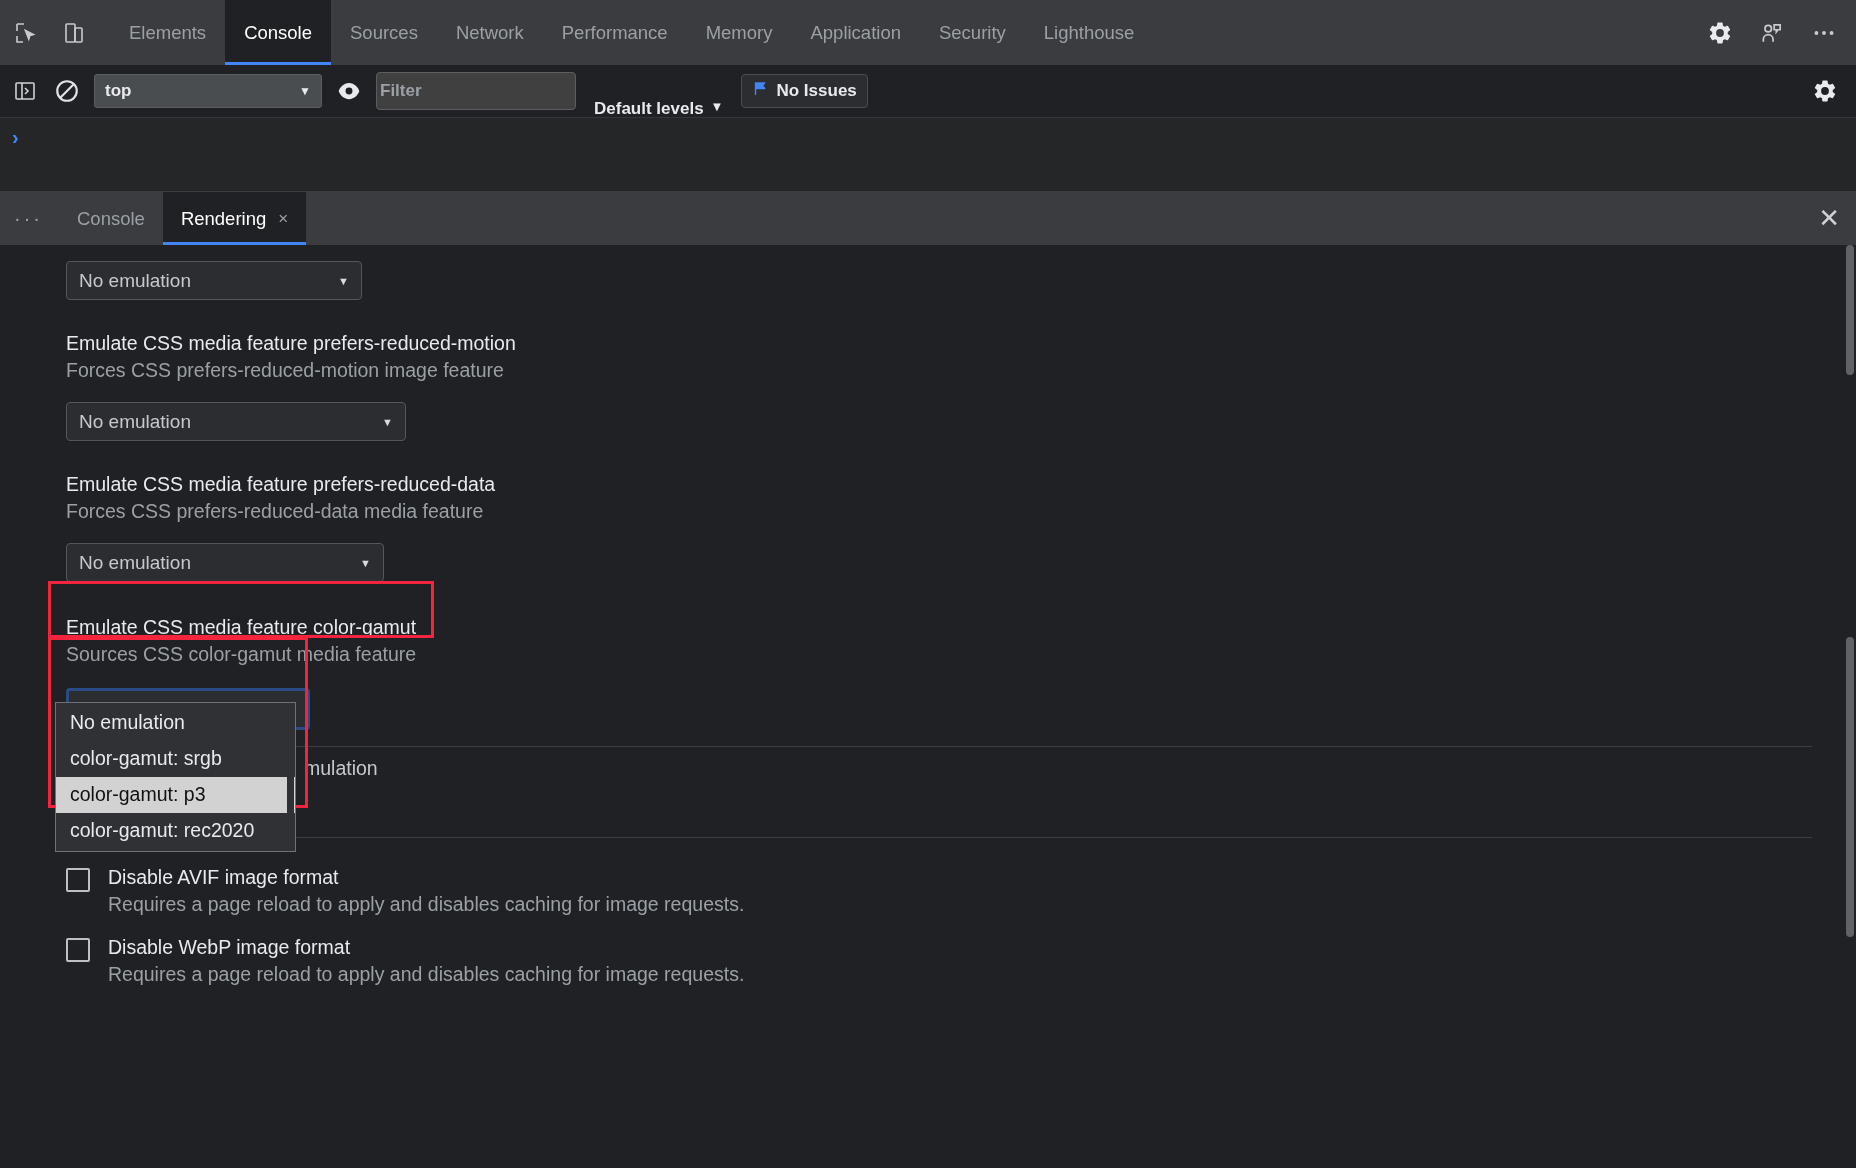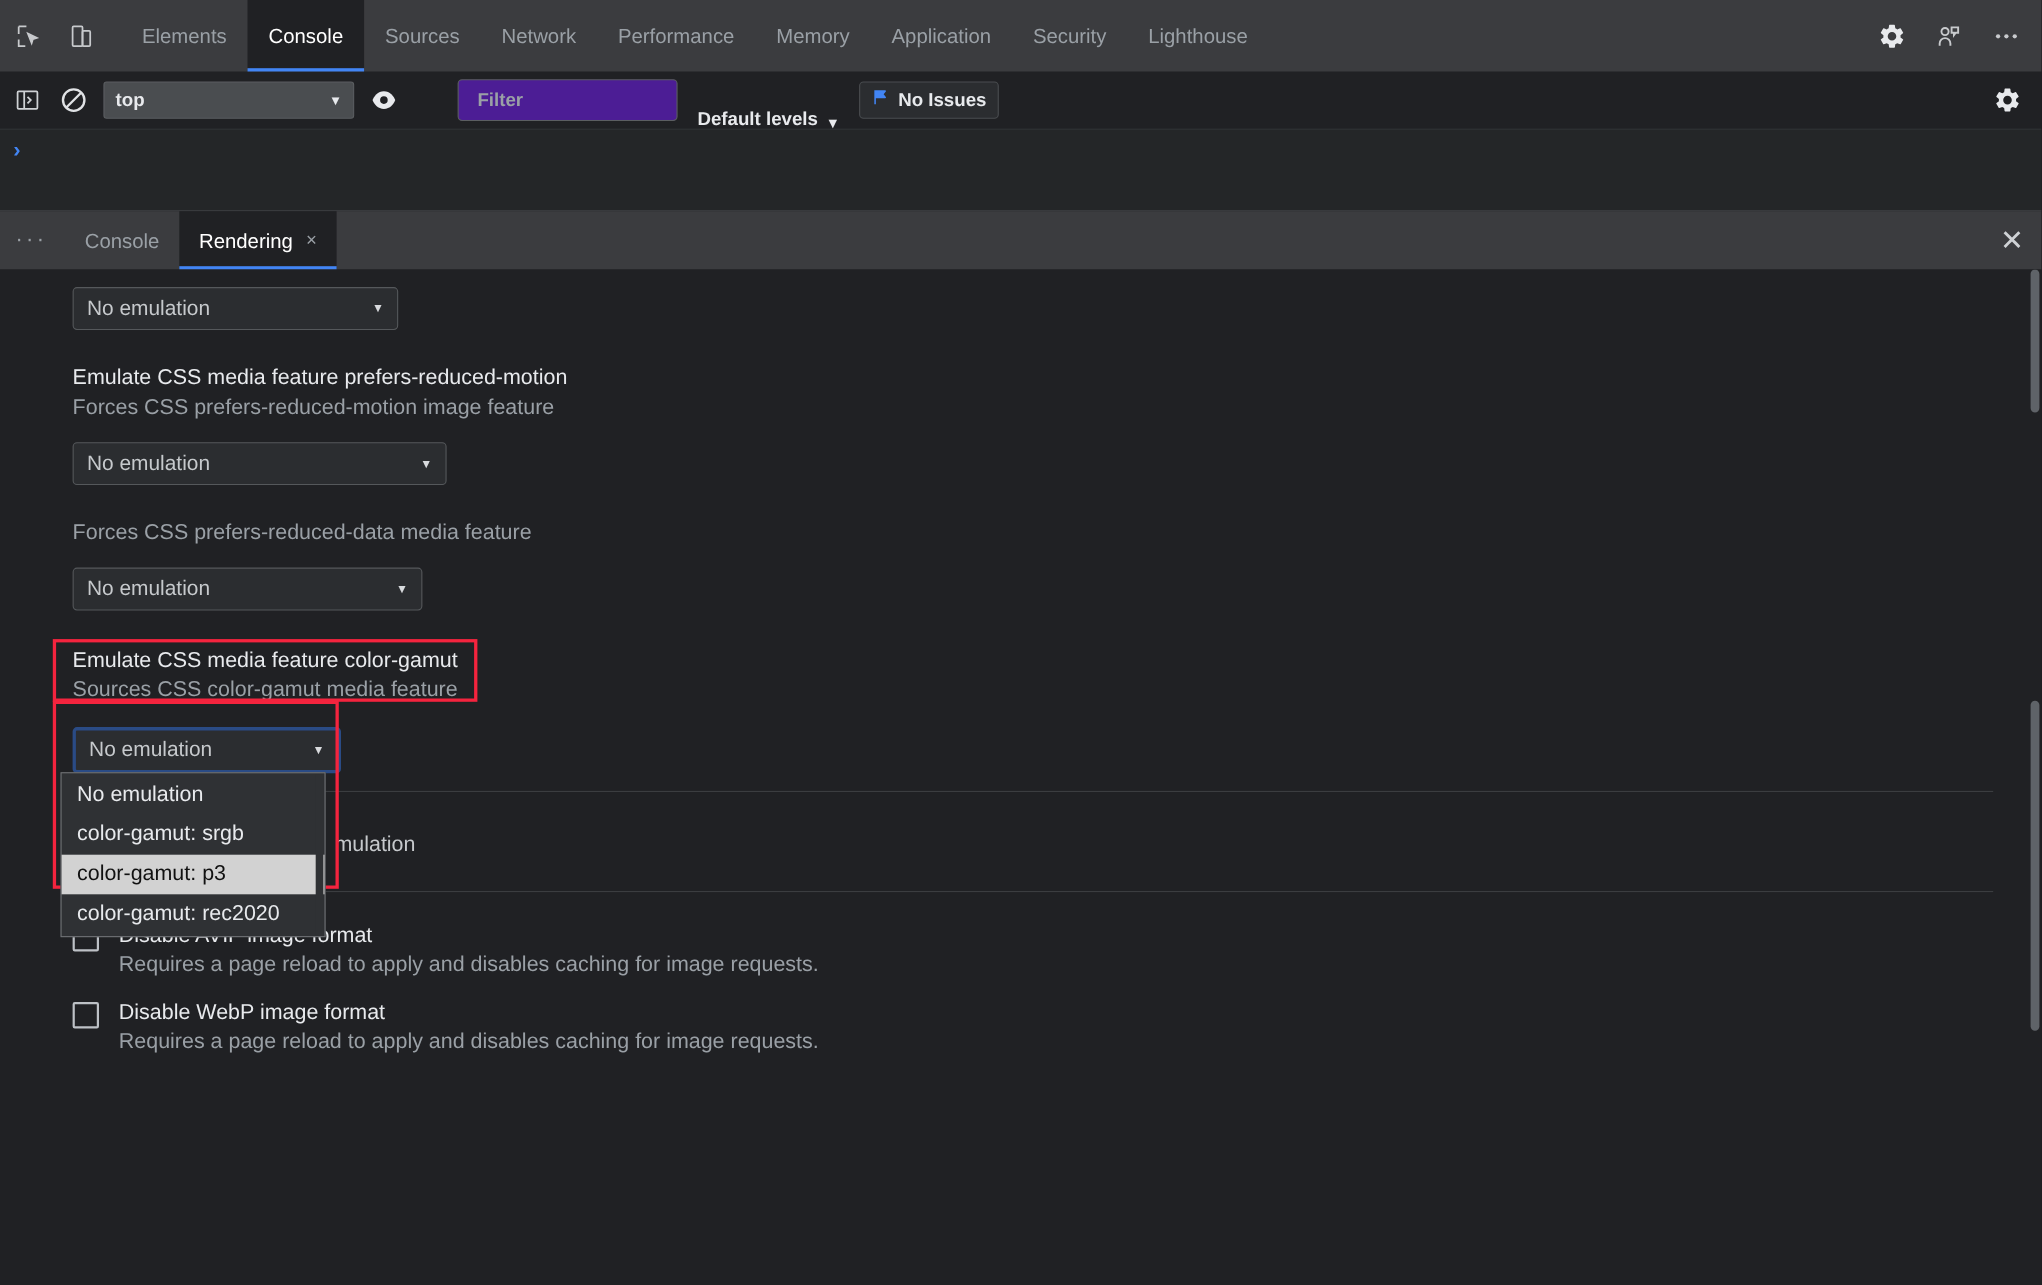"Filter" .filter-box { background: #4c1d95 -> #404040; margin-left: 40px -> none; padding: 0 17px -> 0 3px }
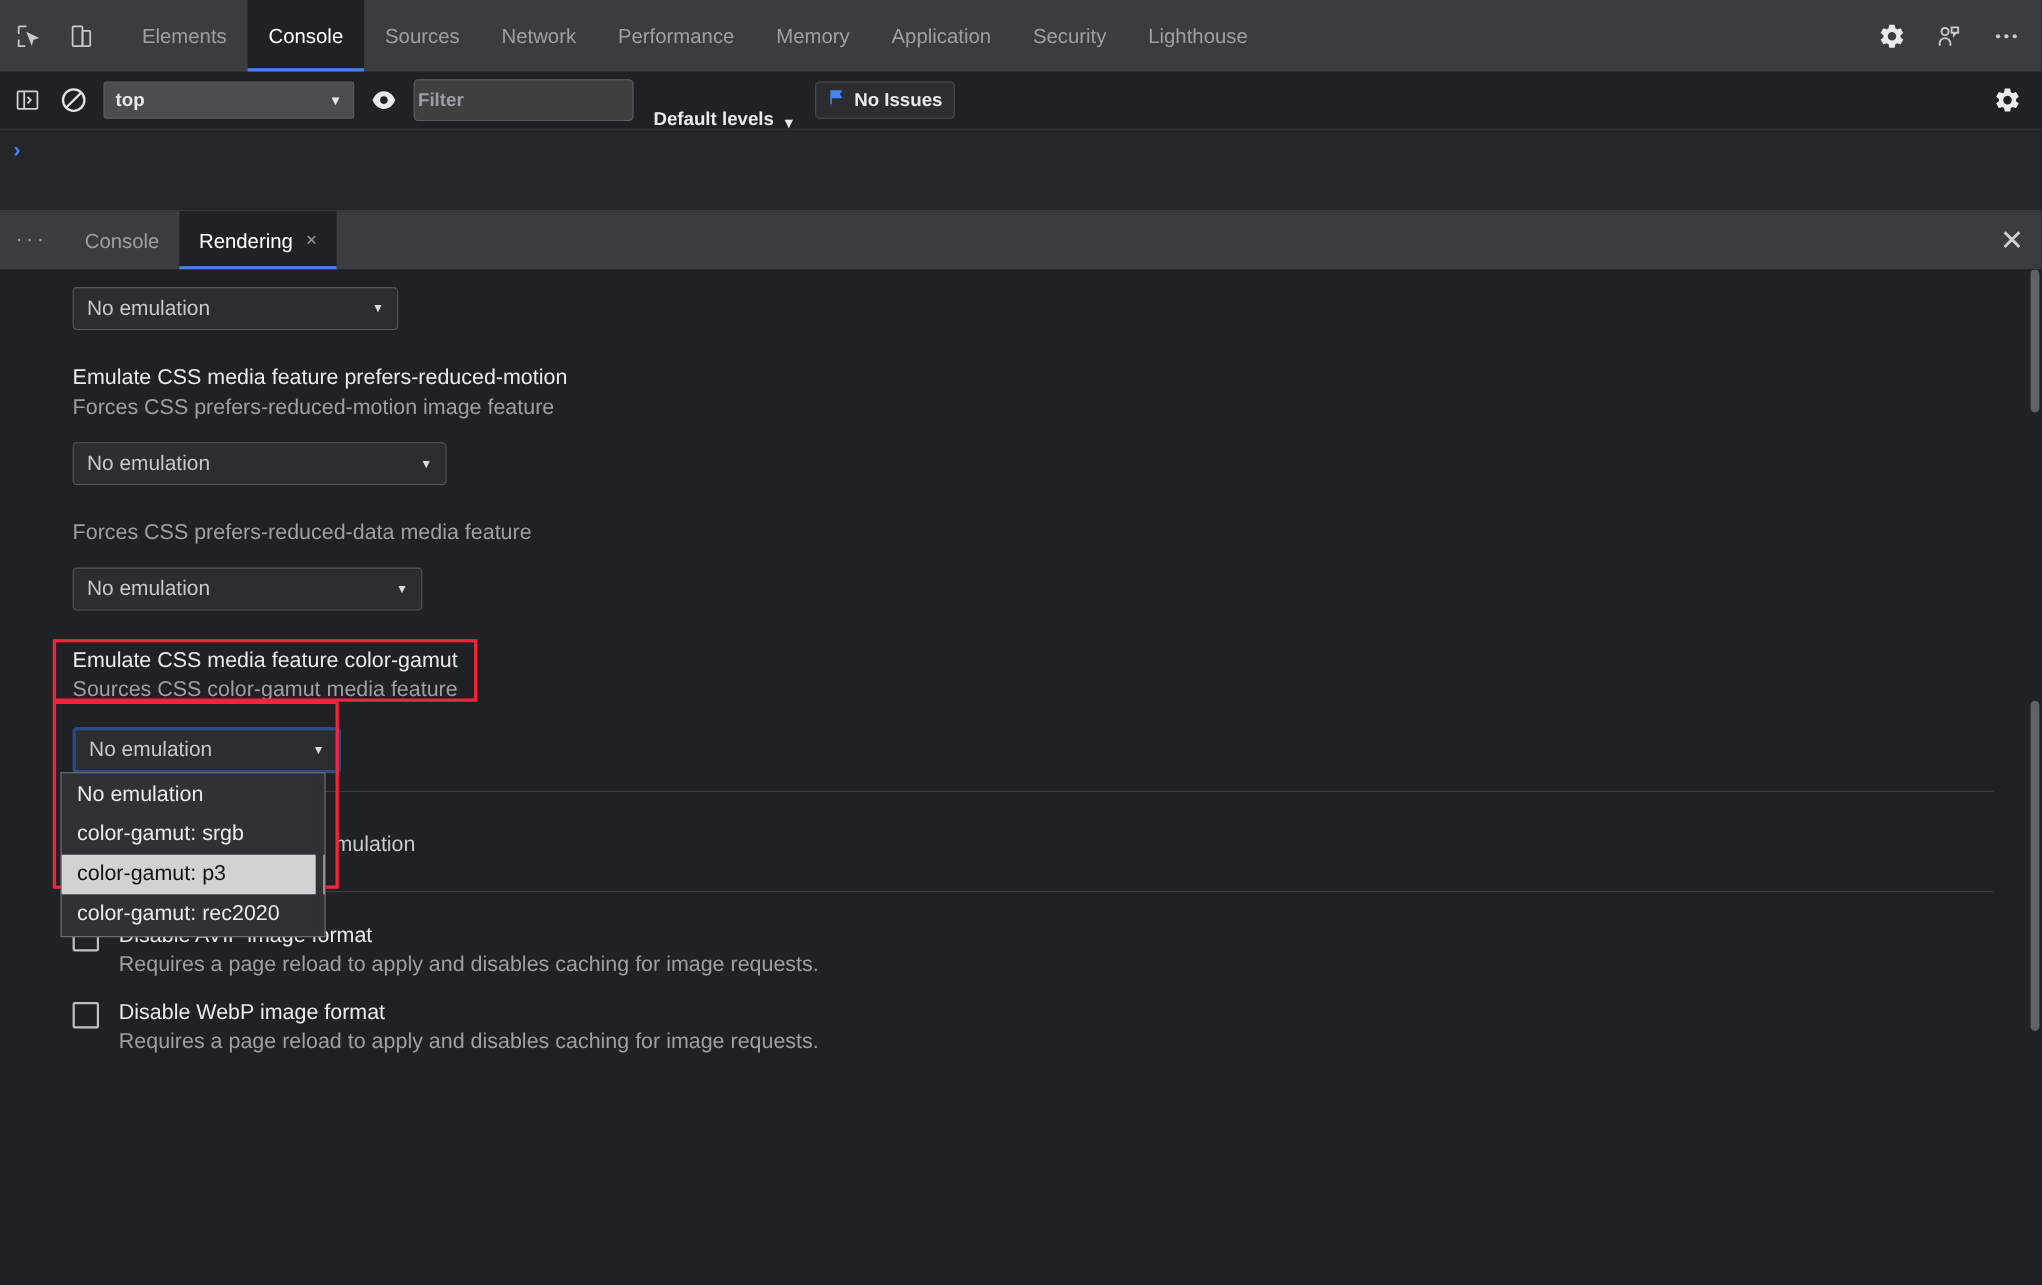"Default levels" .levels { align-items: flex-end -> flex-start }
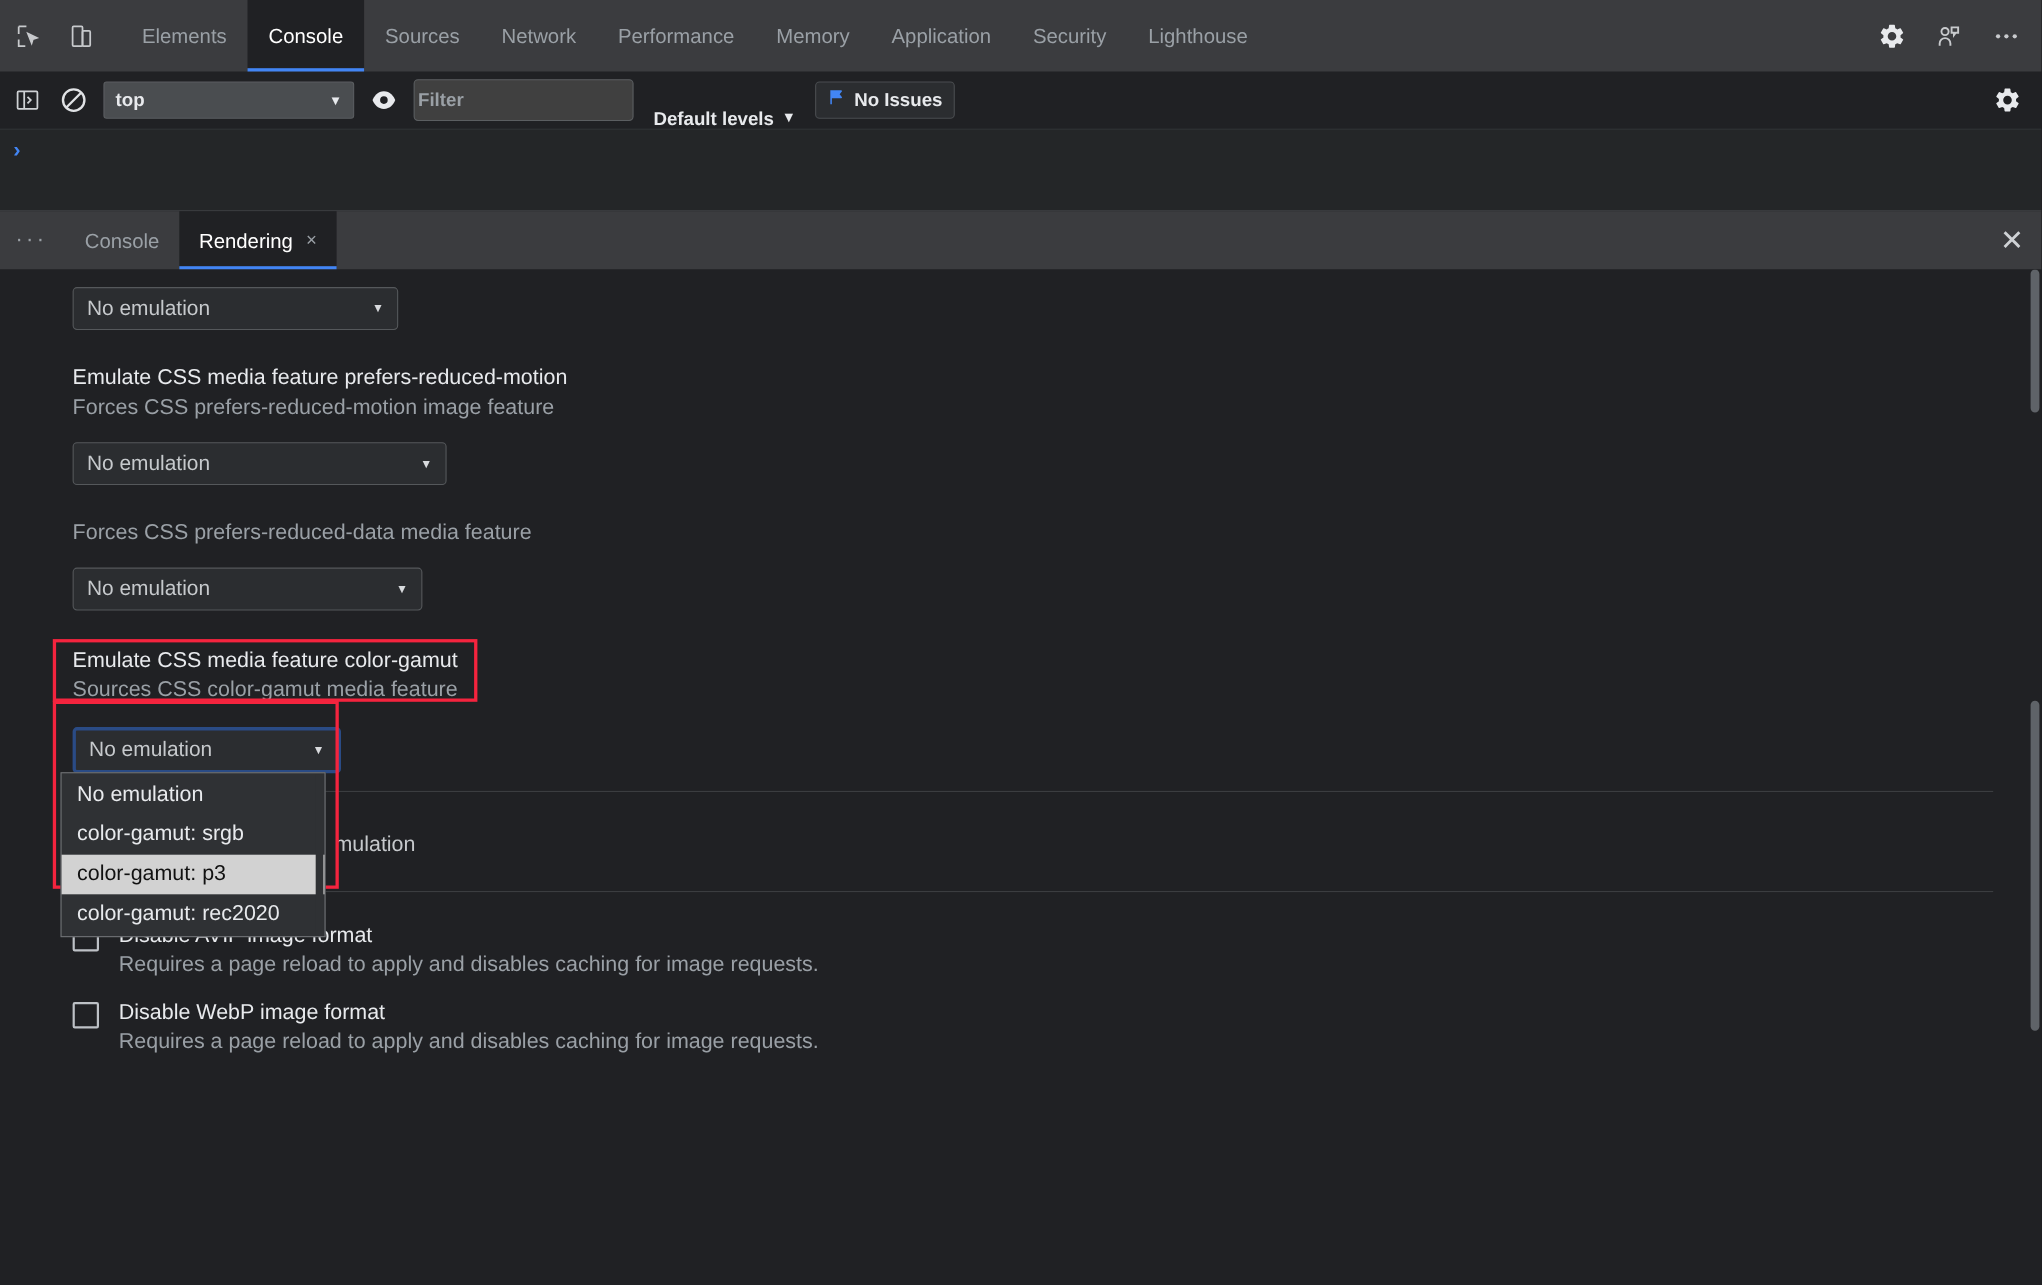"Emulate CSS media feature prefers-reduced-data" div.setting-title { html: none -> <div>Emulate CSS media feature prefers-reduced-data</div> }
